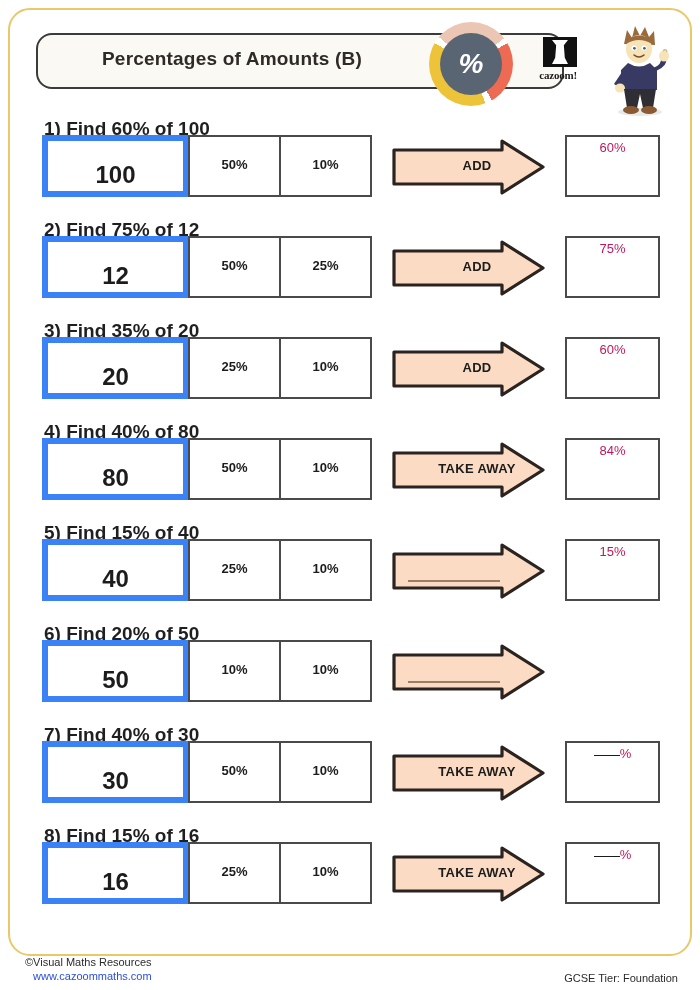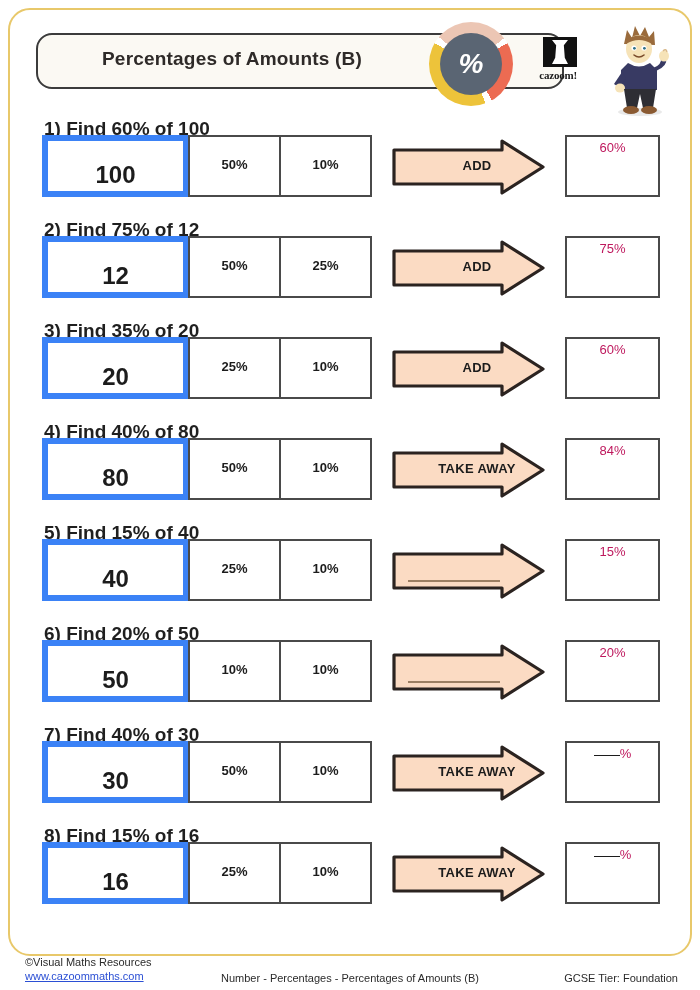"20%" div.result-box { html: <div> <div>20%</div> </div> -> none }
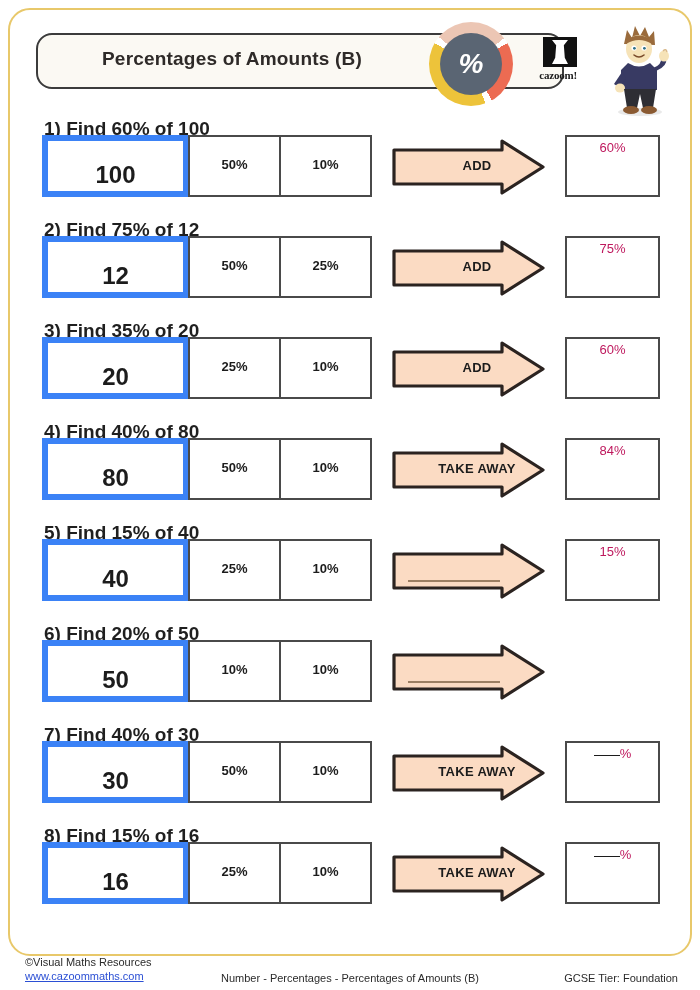"www.cazoommaths.com" #footer-url { margin-left: none -> 8px; text-decoration: underline -> none }
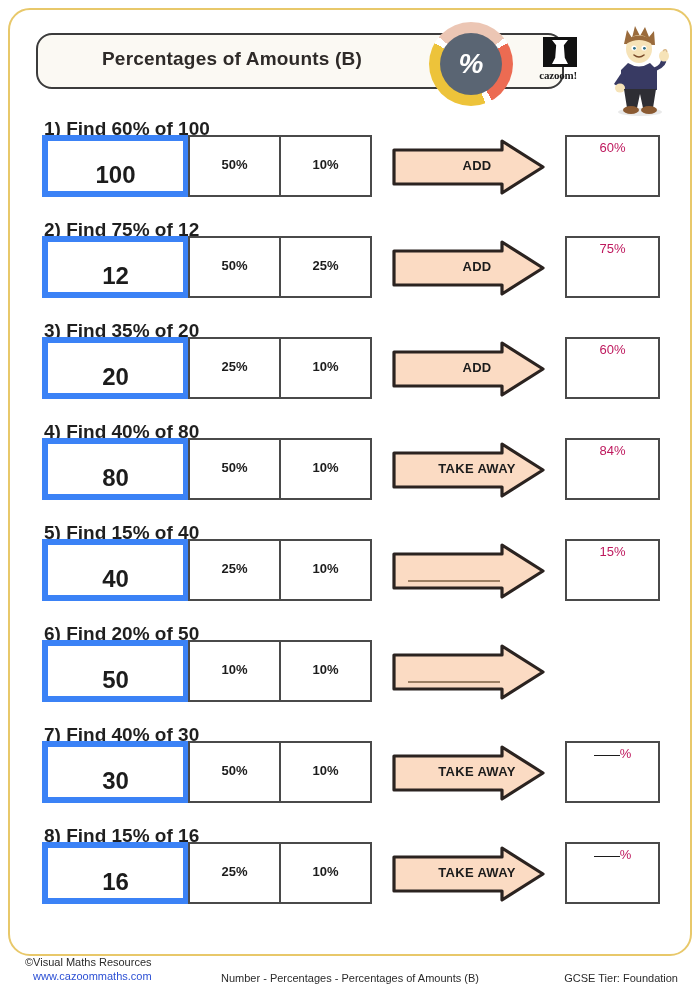"Number - Percentages - Percentages" div { html: <div>Number - Percentages - Percentages of Amounts (B)</div> -> none }
